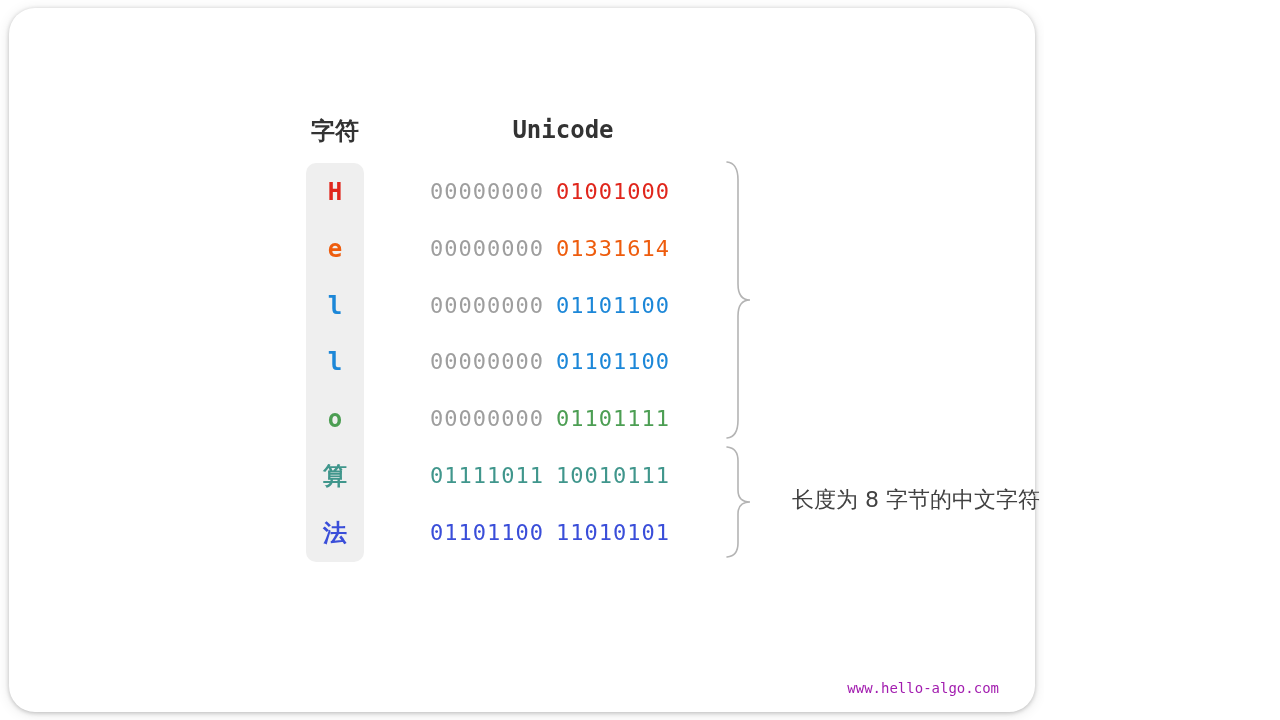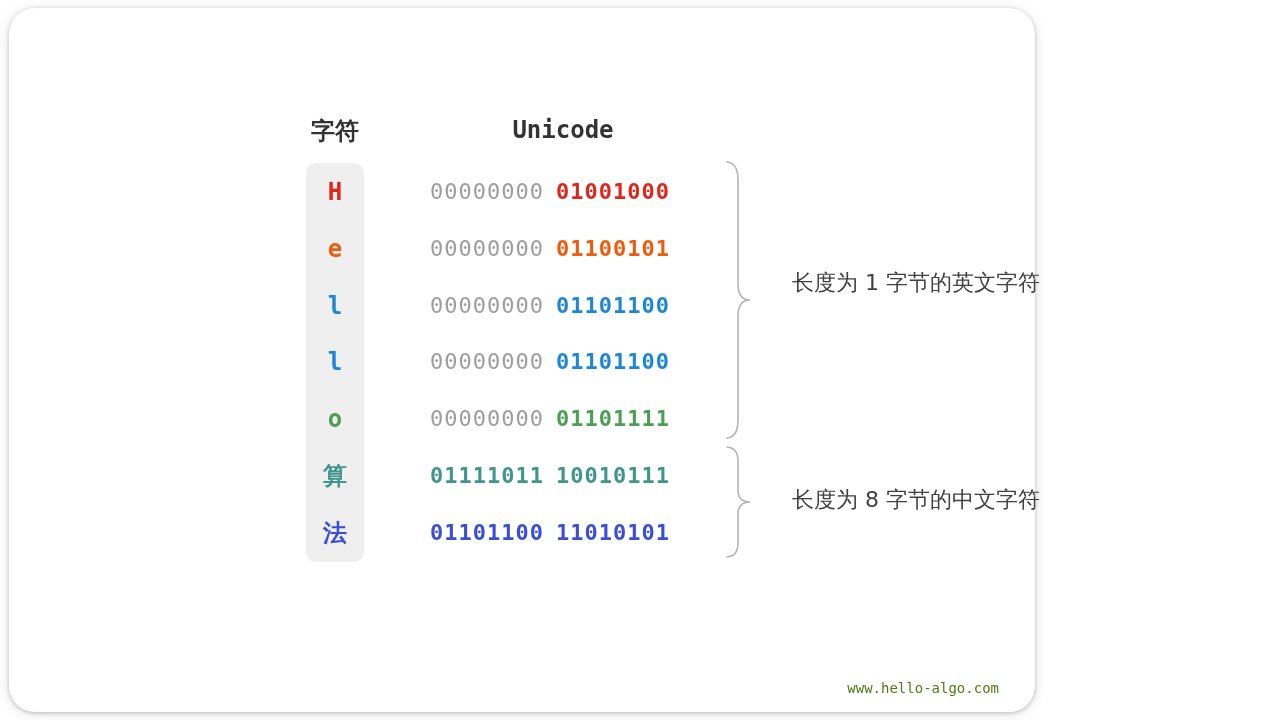"01001000" .byte-low, .byte-high.colored { font-weight: bold -> normal }
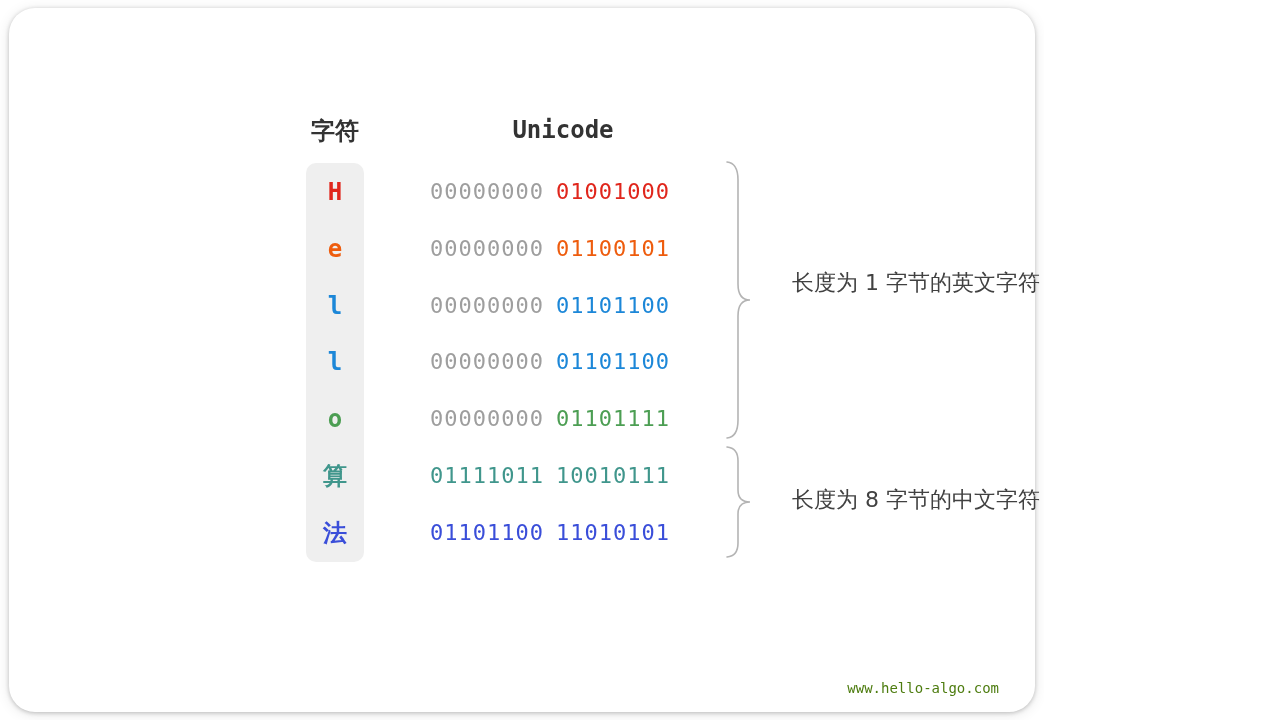"01100101" span.byte-low { text: 01100101 -> 01331614 }
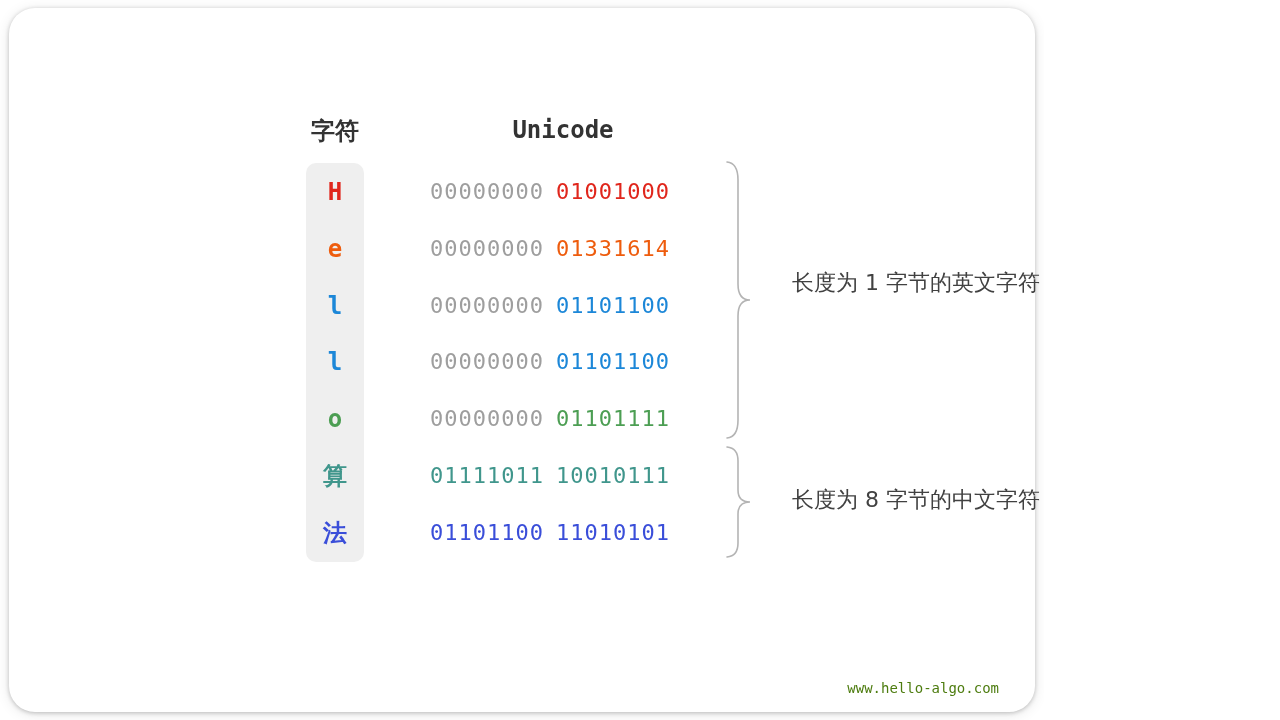"长度为 1 字节的英文字符" span { html: <span>长度为 1 字节的英文字符</span> -> none }
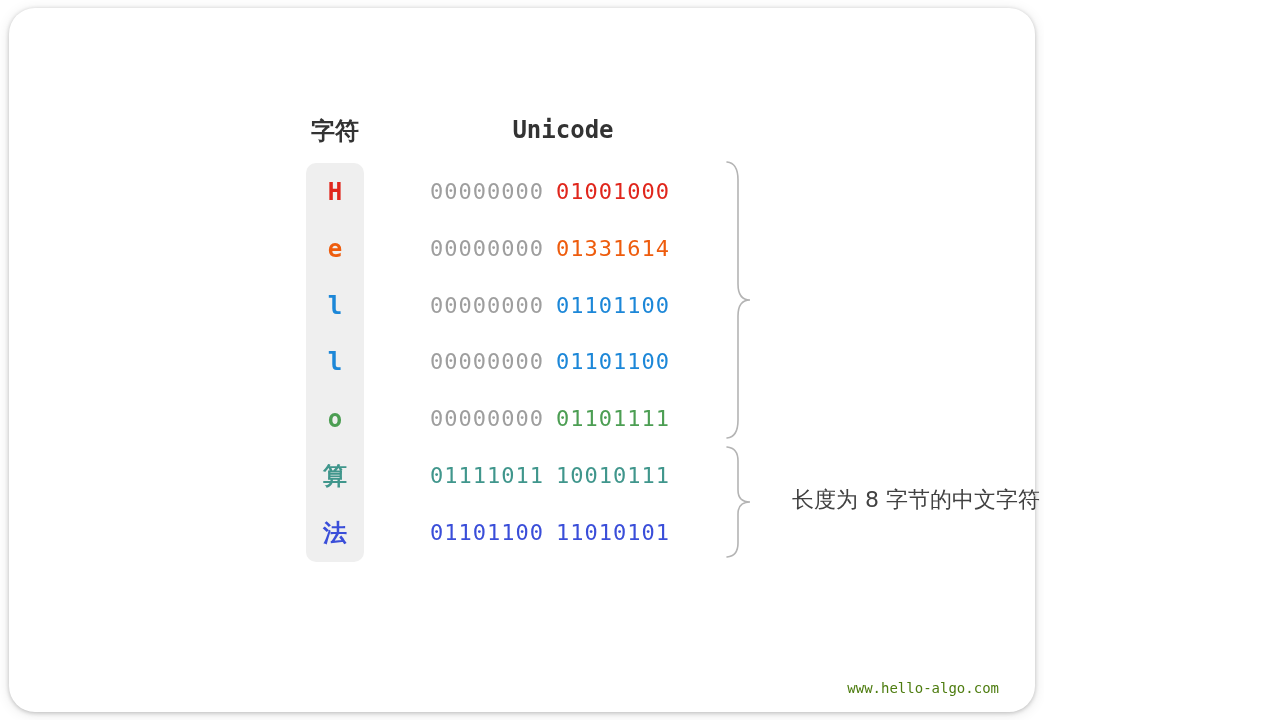"www.hello-algo.com" .watermark { color: #4d7c0f -> #a21caf }
